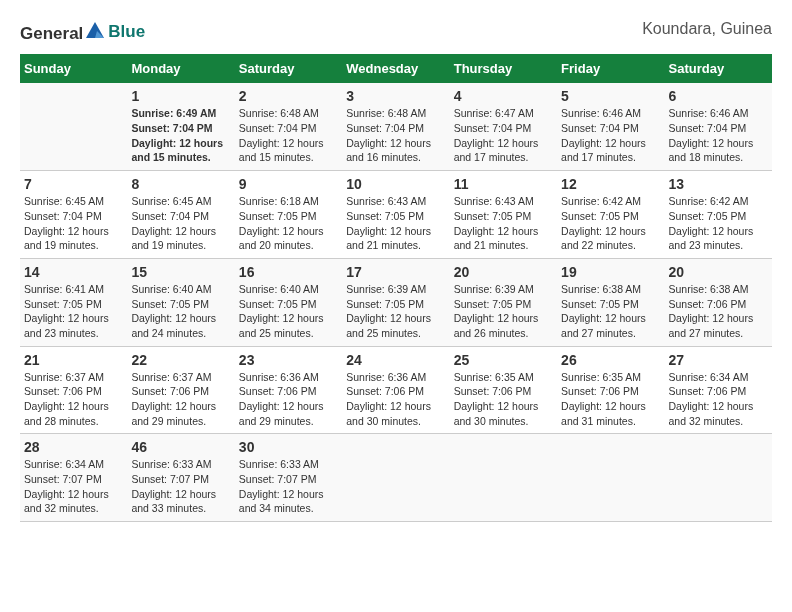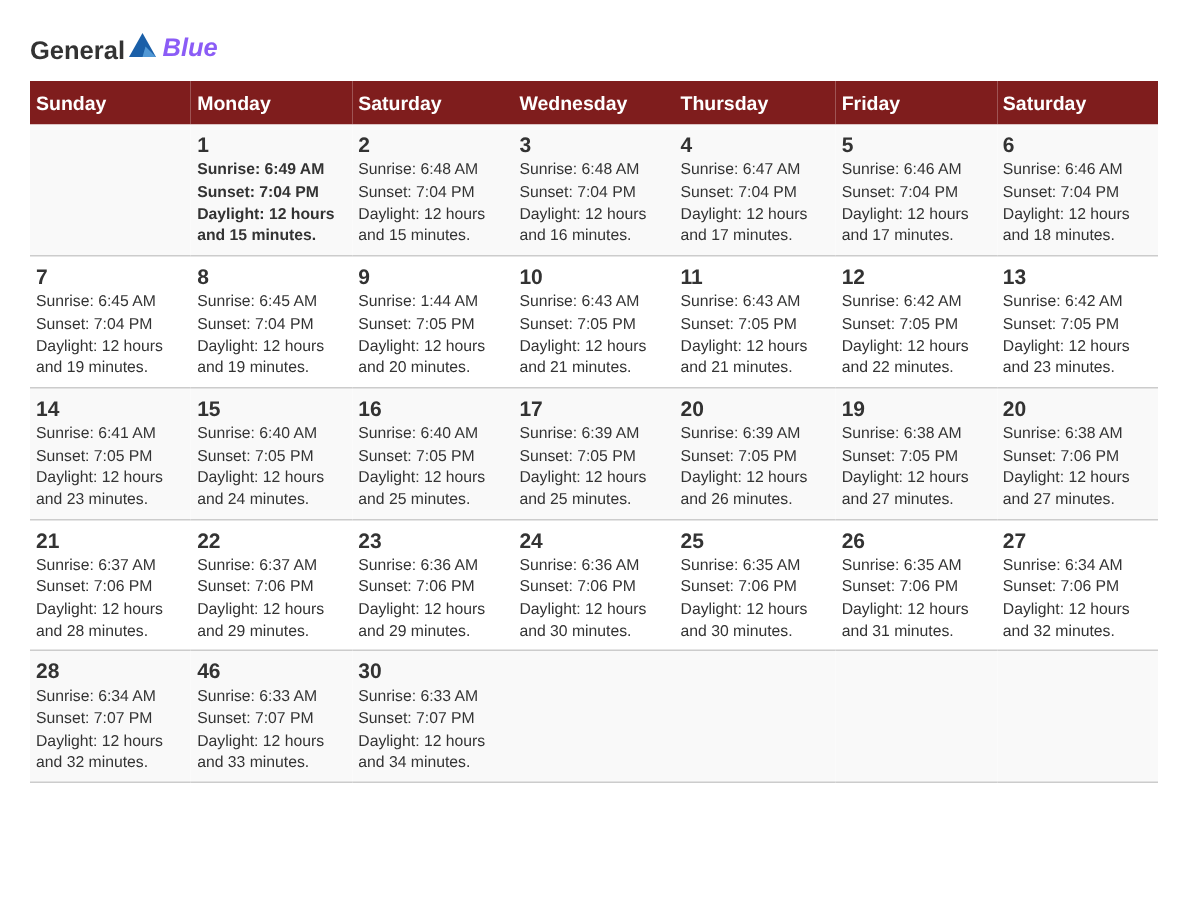"Blue" div { color: #8b5cf6 -> #0f766e; font-style: italic -> none }
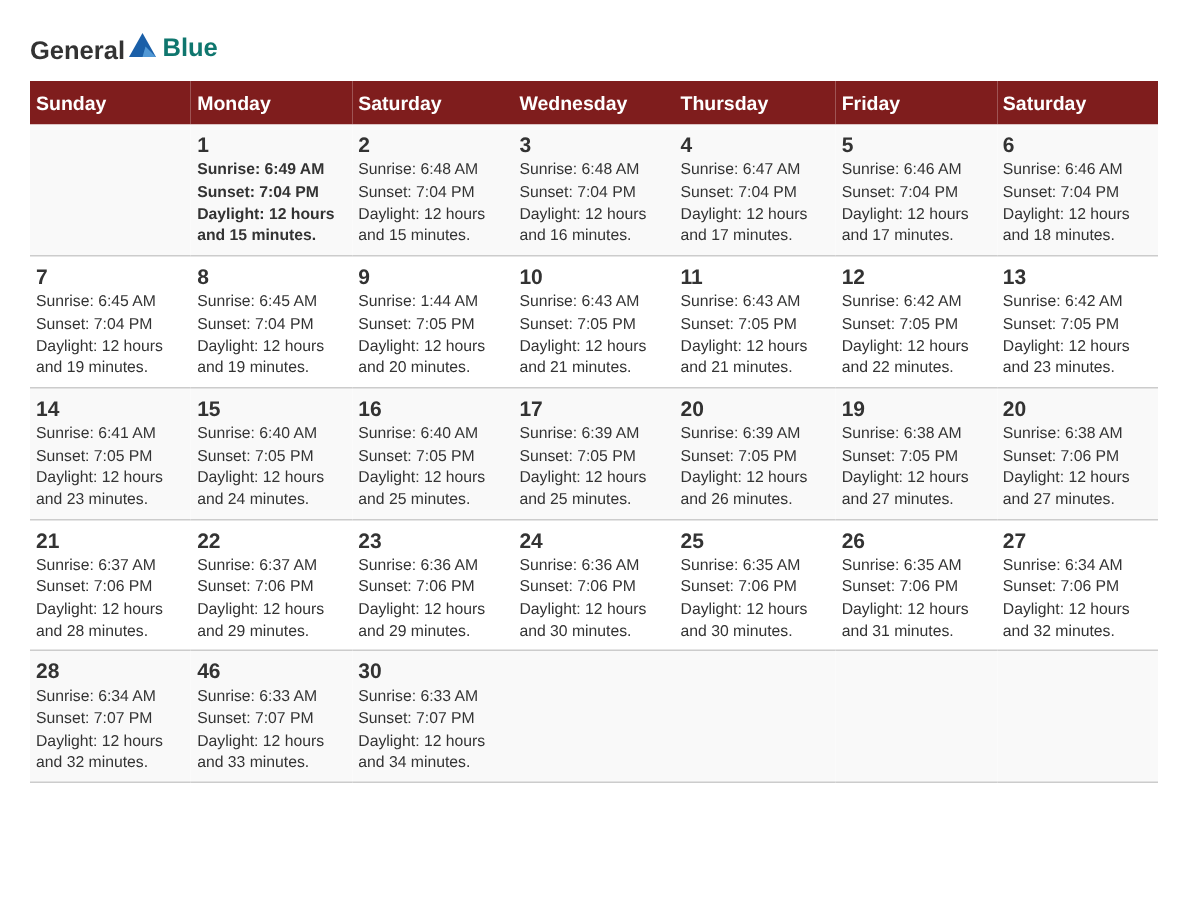"Koundara, Guinea" div.title-sub { html: none -> <div>Koundara, Guinea</div> }
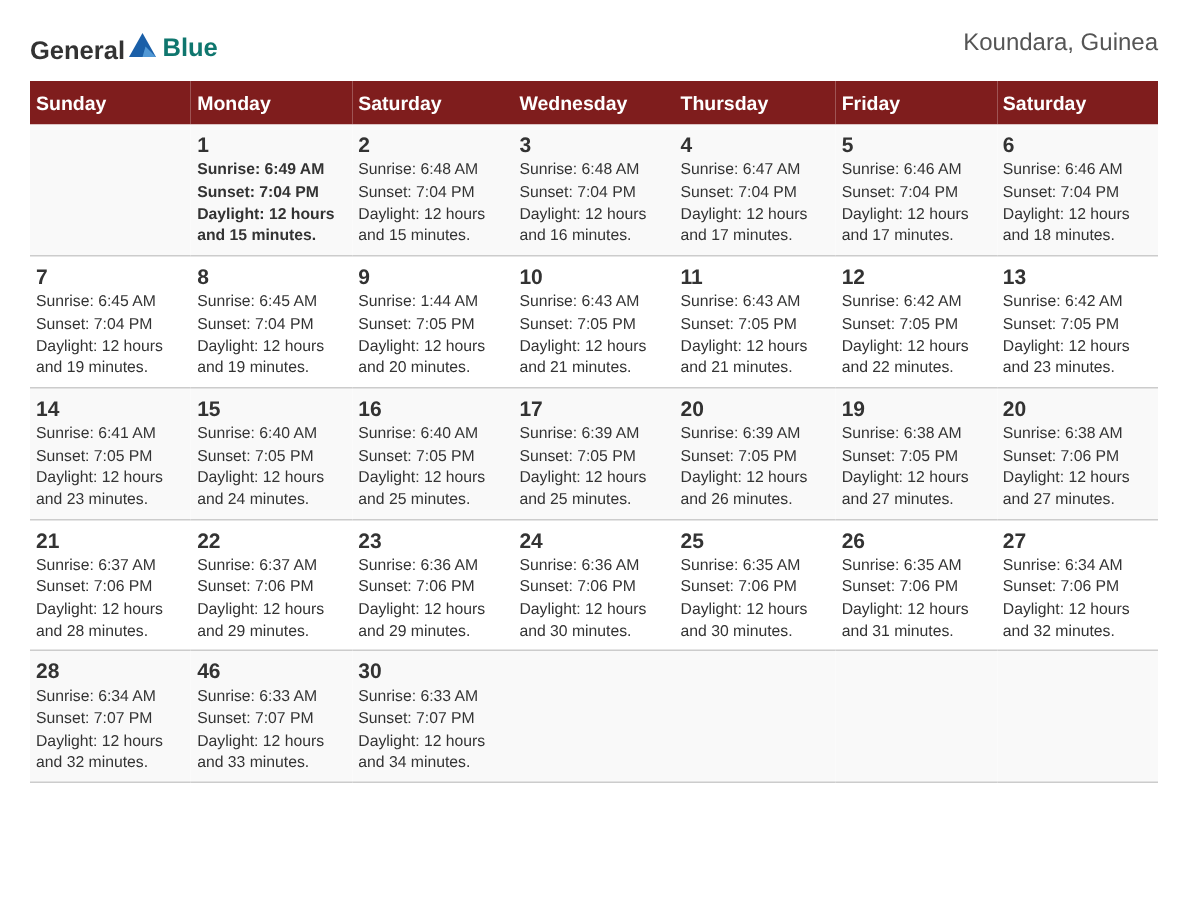"Sunday" thead tr { background-color: #7f1d1d -> #15803d }
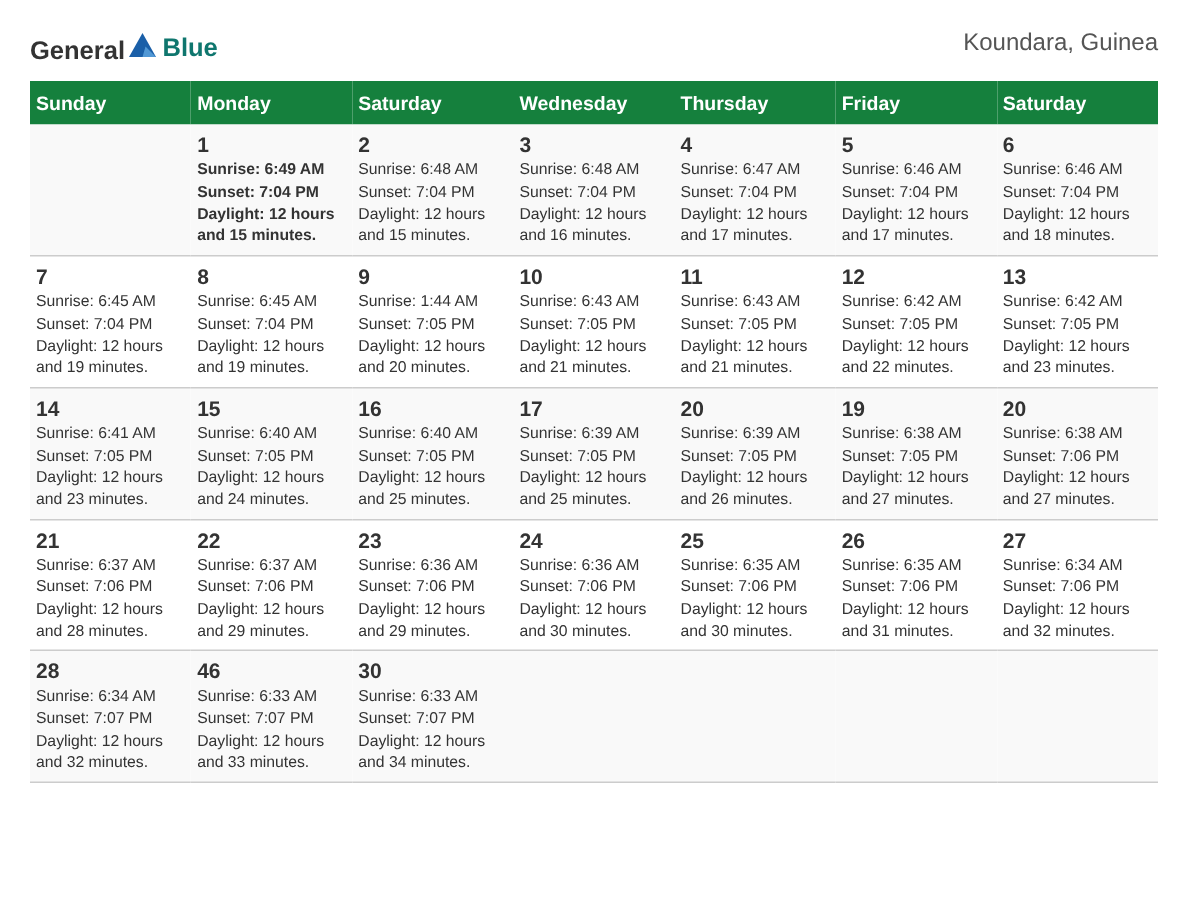"Sunrise: 1:44 AM" div.day-info { text: 1:44 -> 6:18 }
